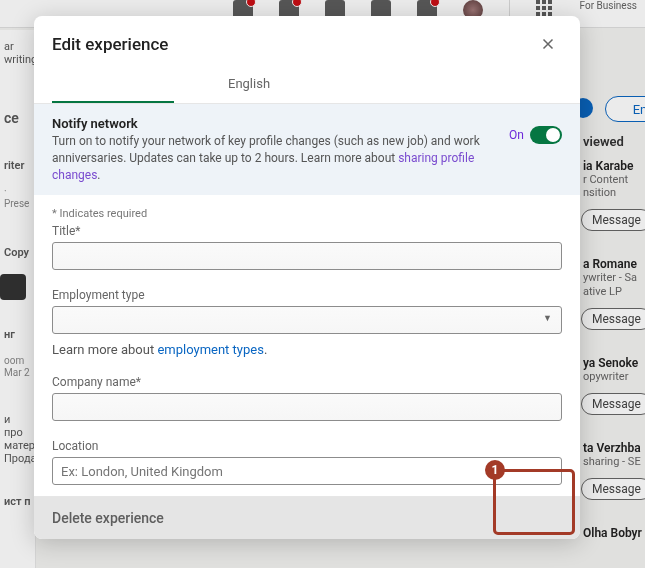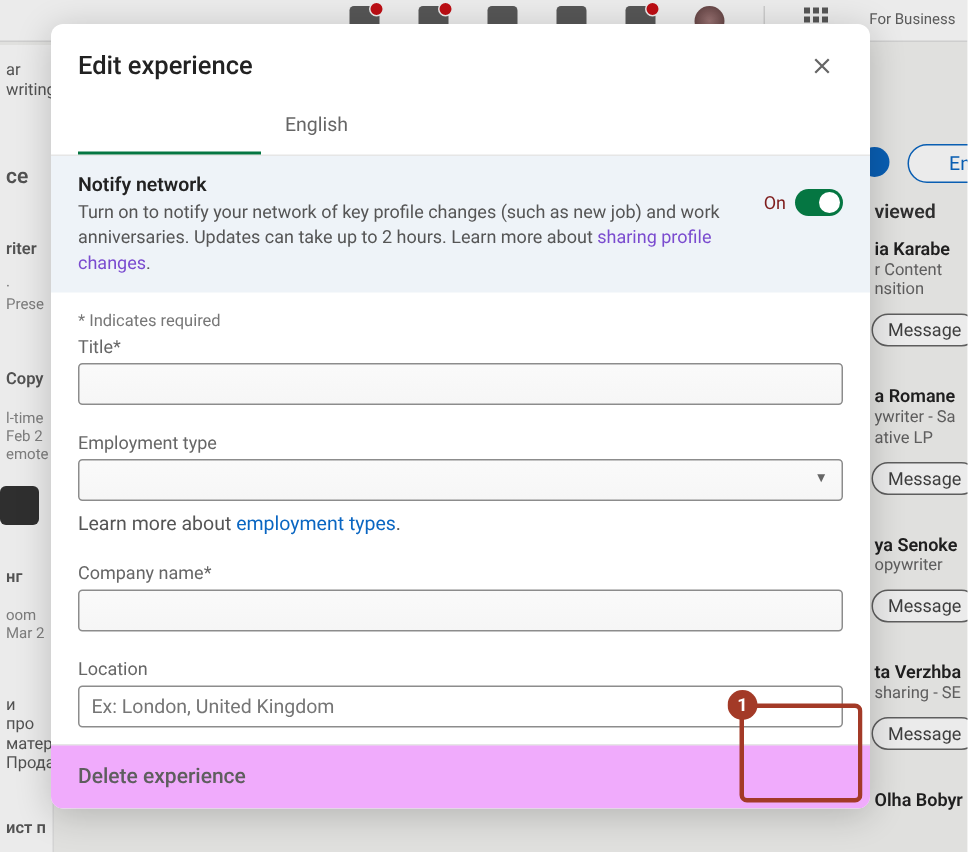"For Business" .bg-topbar { align-items: center -> flex-start }
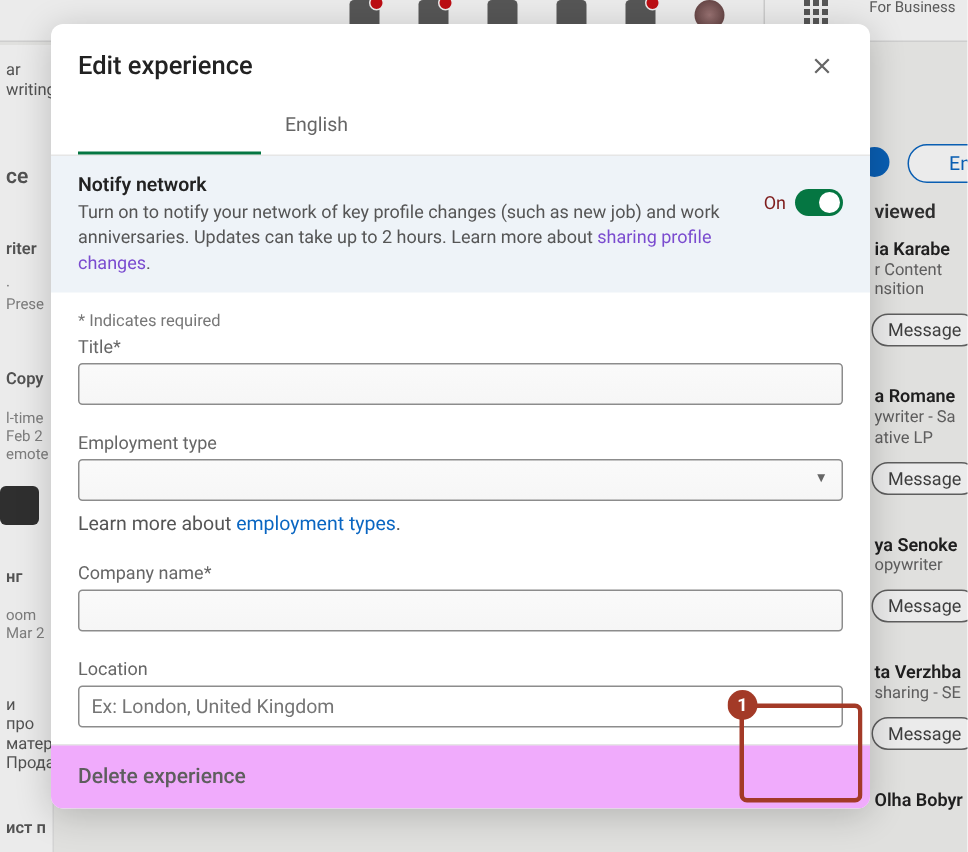"English" .tabs { gap: none -> 38px }
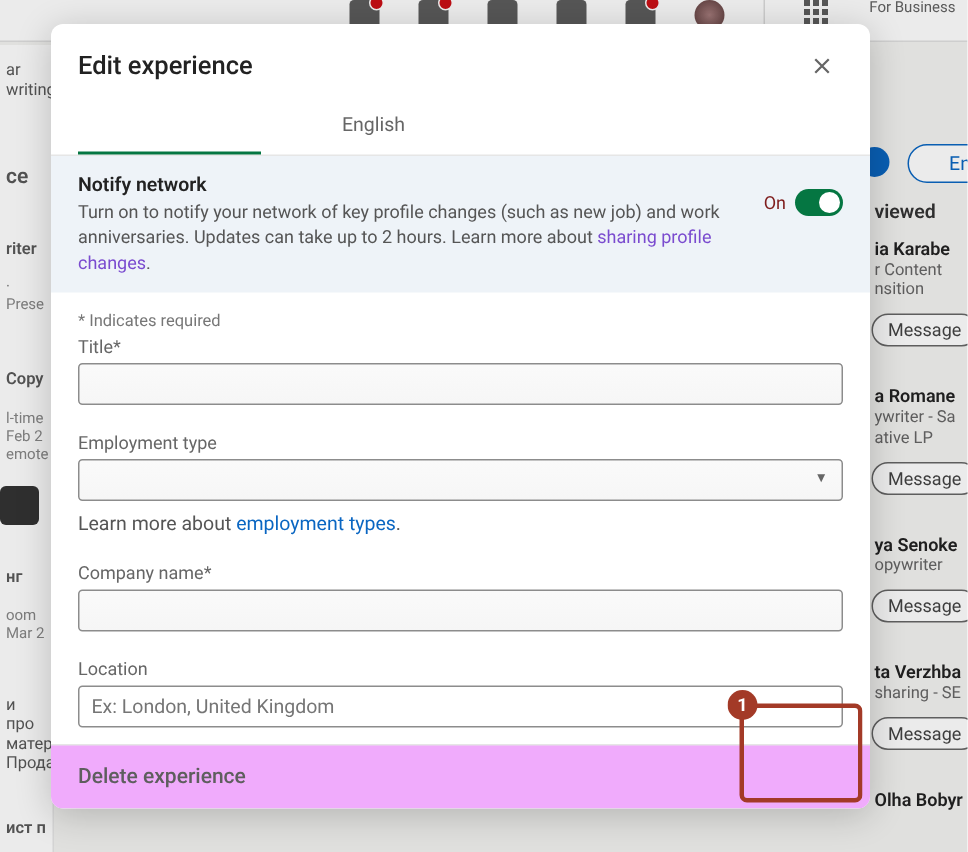"On" .toggle-label { color: #7f1d1d -> #6d28d9 }
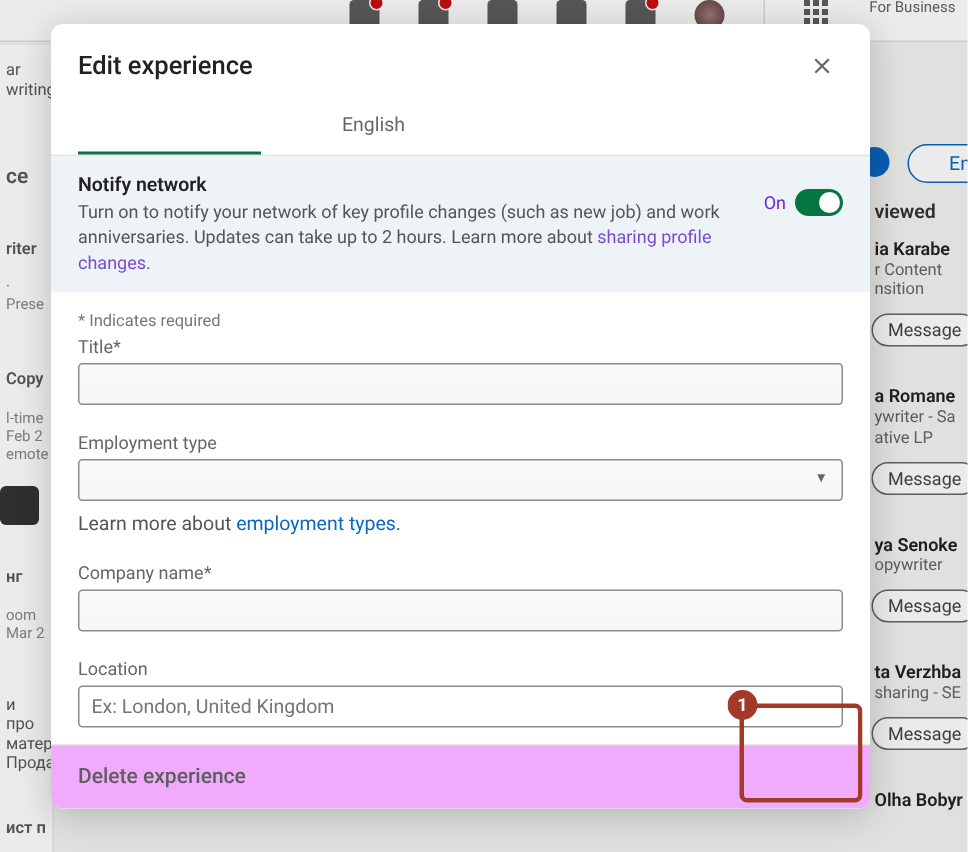"l-time" div { html: <div>l-time<br>Feb 2<br>emote</div> -> none }
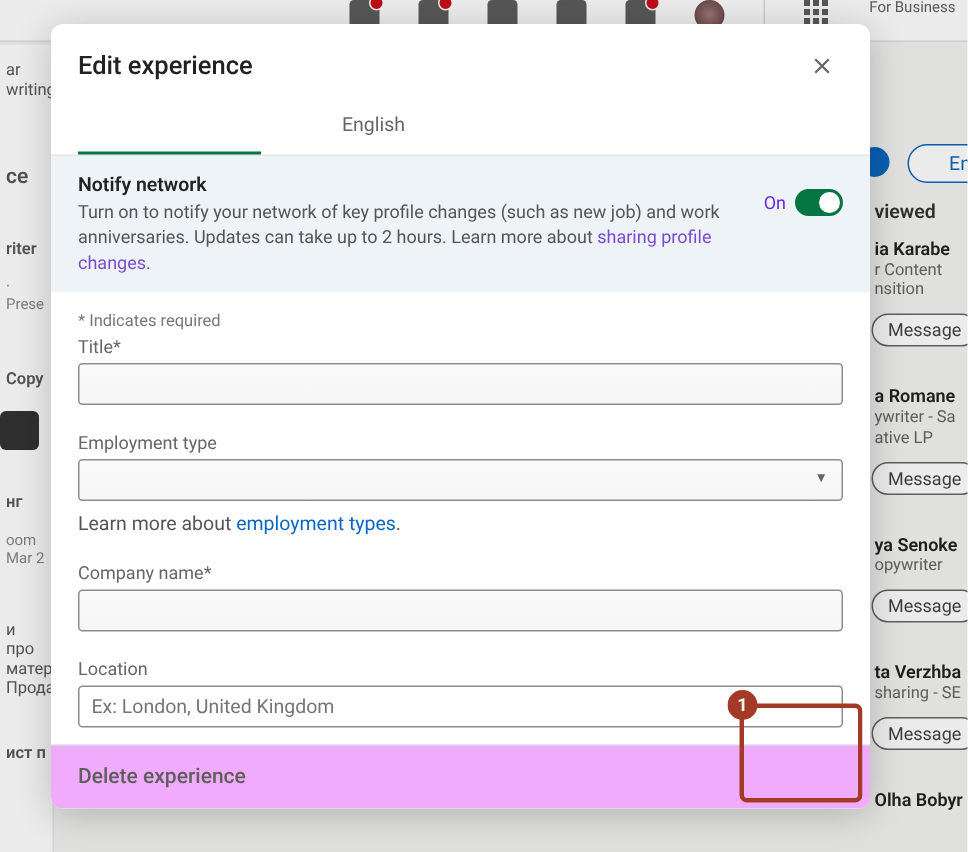"Delete experience" .modal-footer { background: #f0abfc -> #e5e5e5 }
